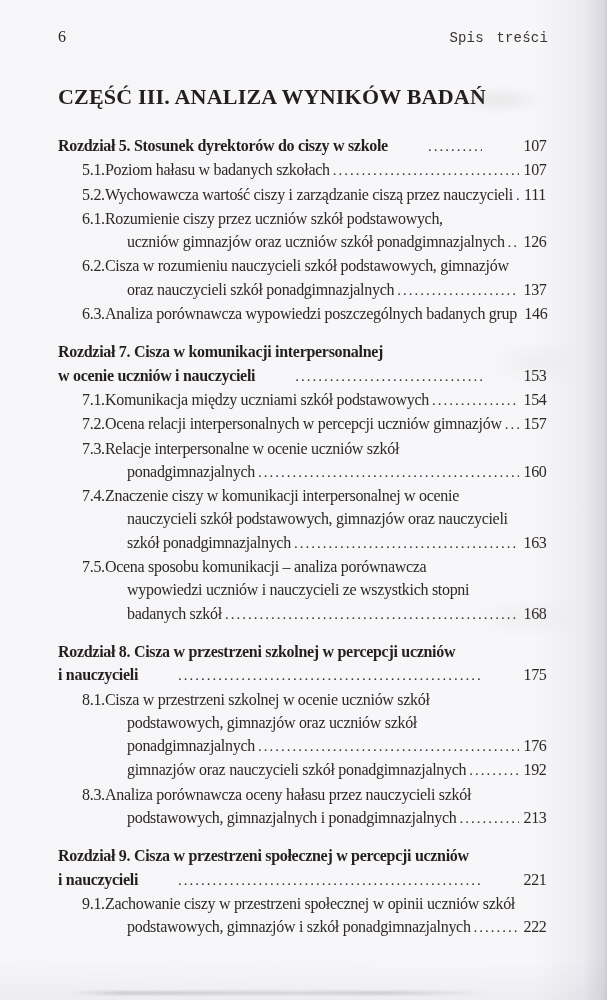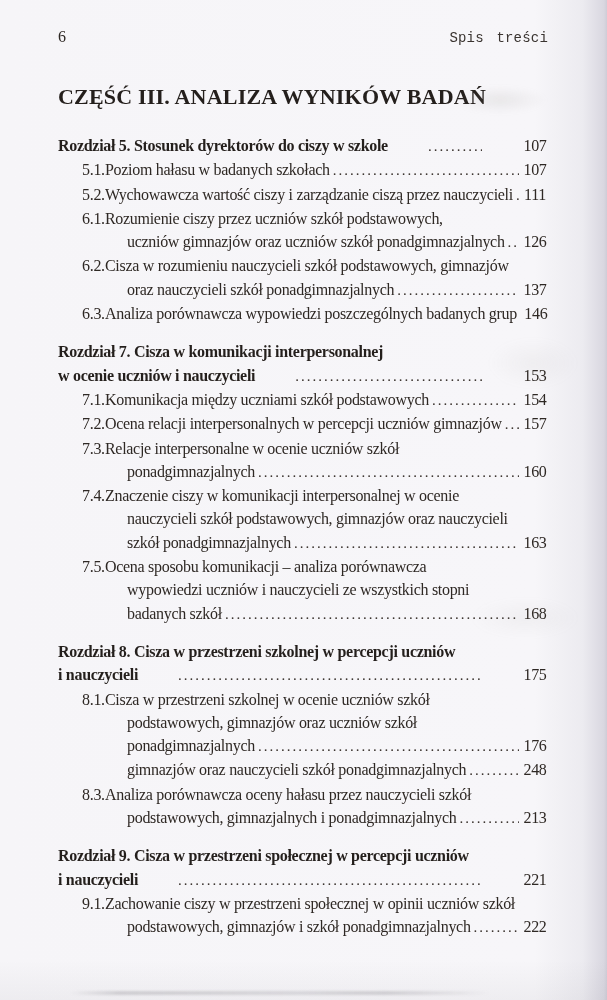"248" span.pagenum { text: 248 -> 192 }
